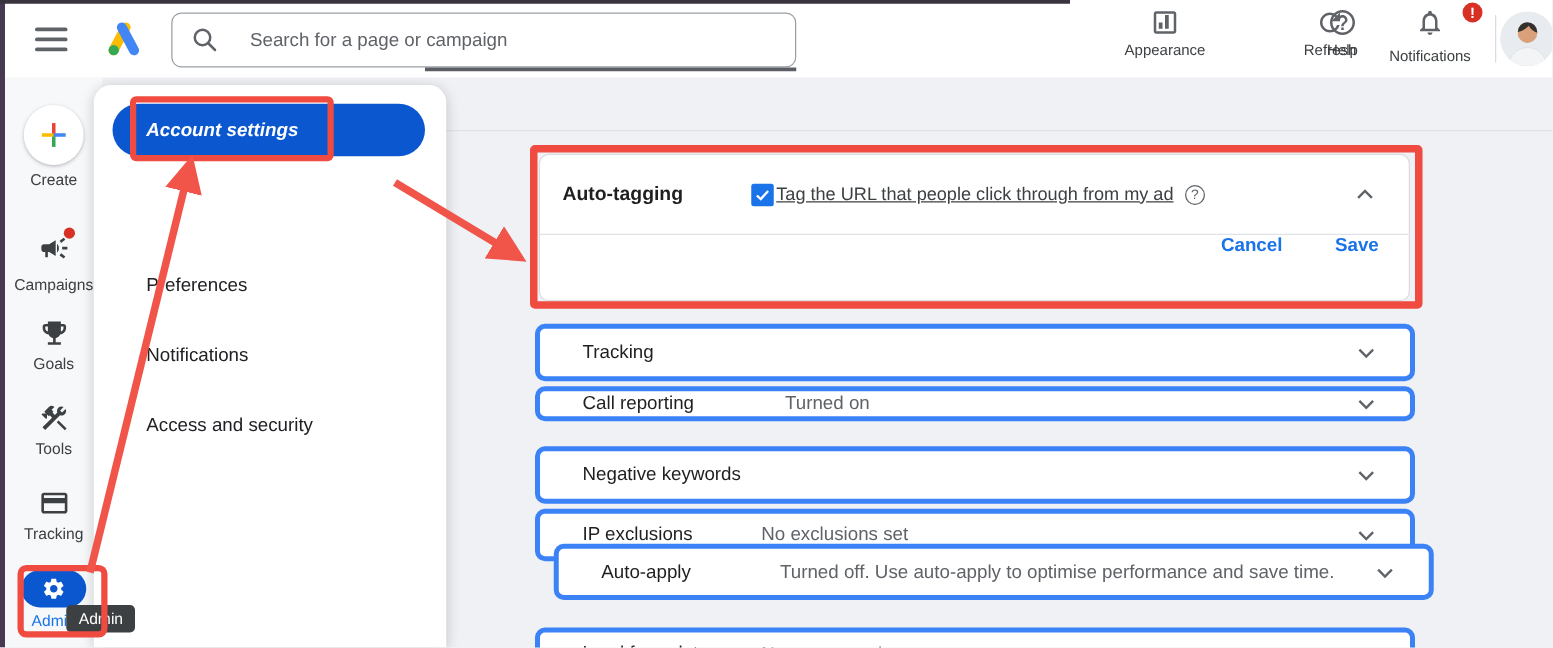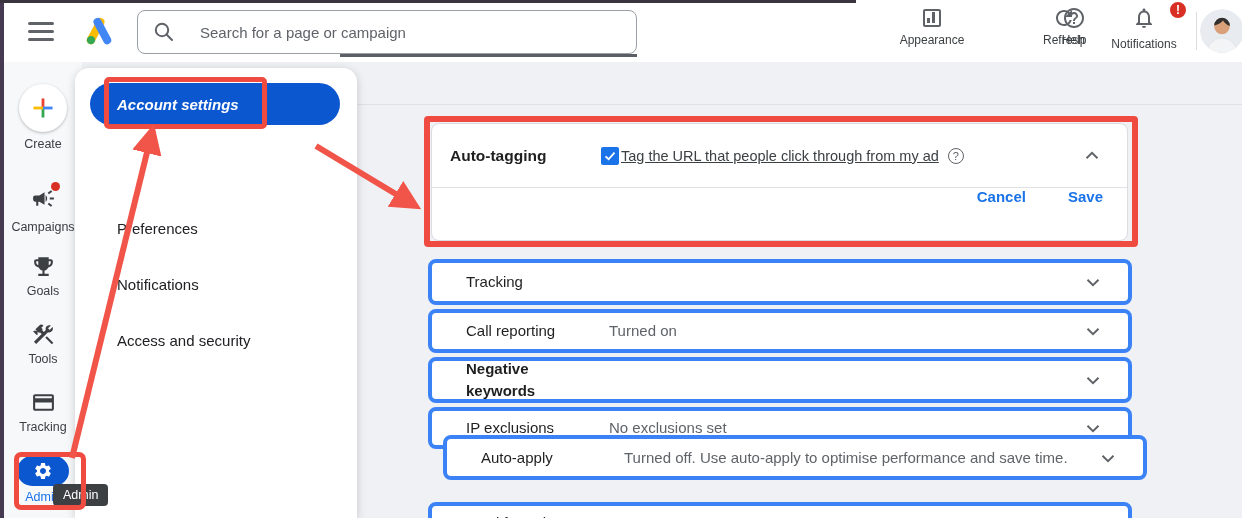"Call reporting" div.acc-row { gap: none -> 19px; height: 44px -> 28px }
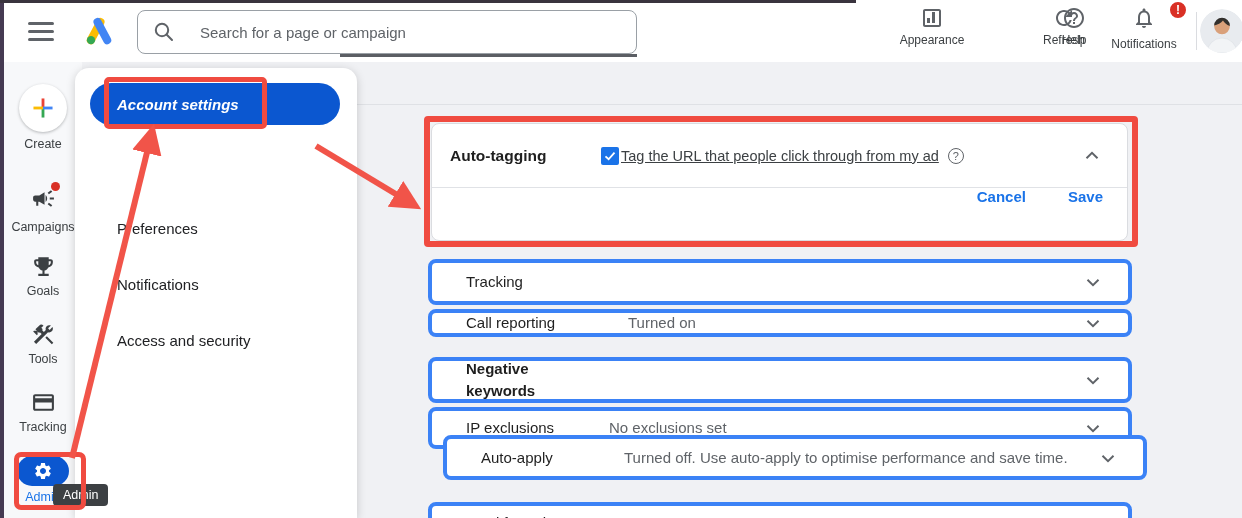"Negative keywords" div.acc-row { font-weight: bold -> none }
